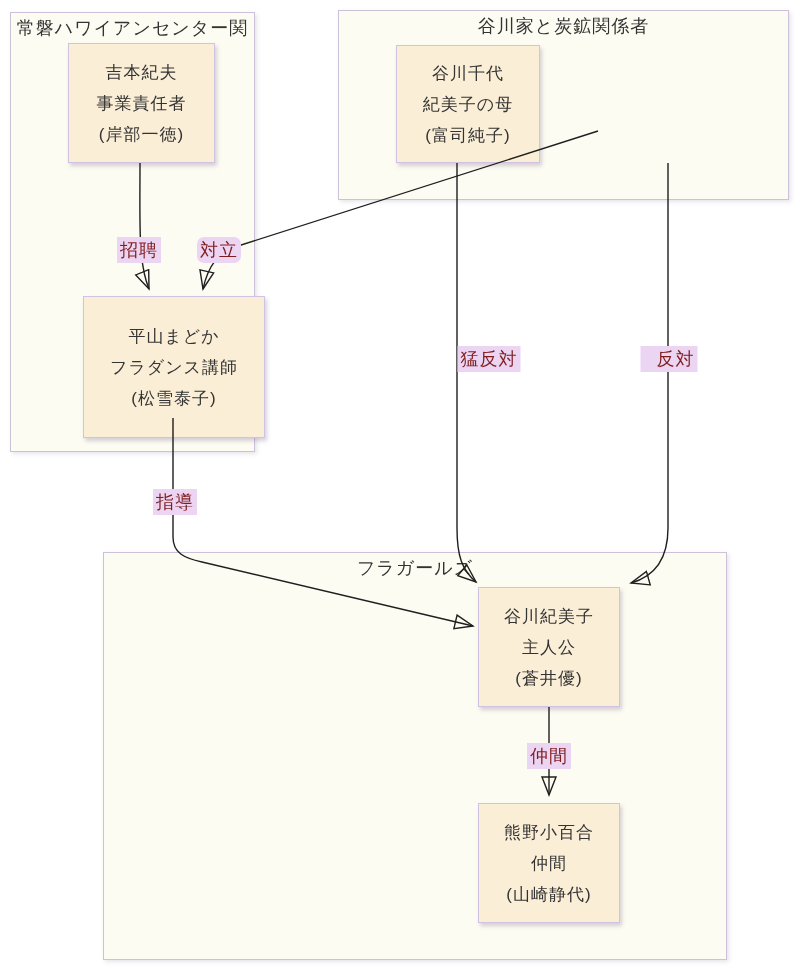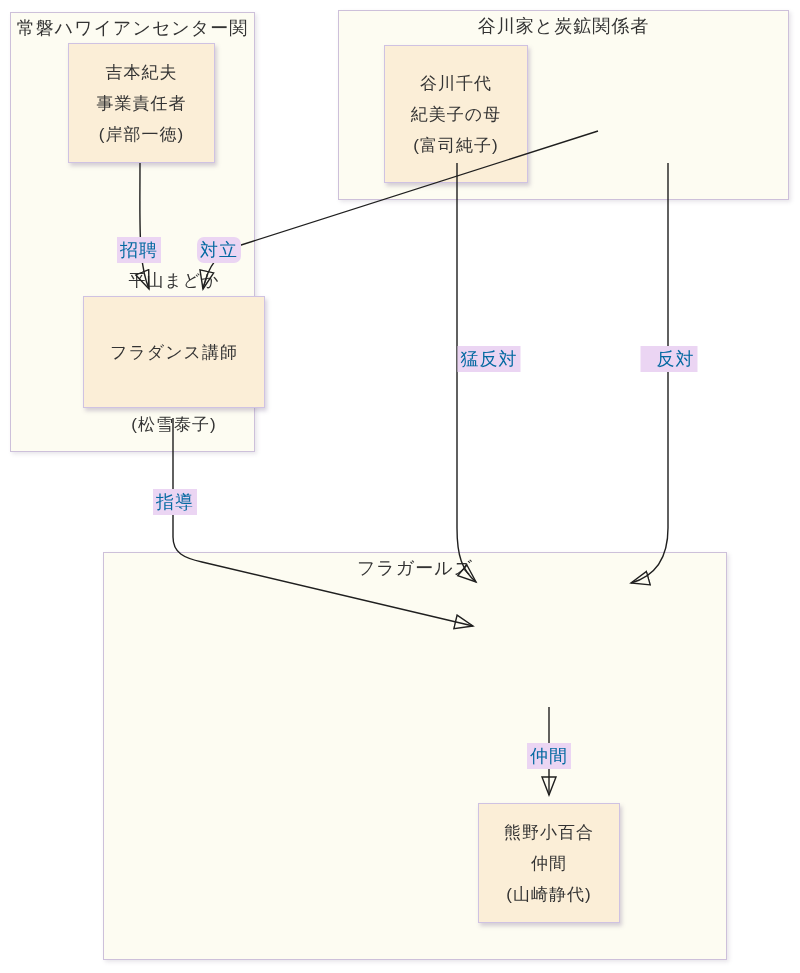"谷川千代" #node-1 { height: 138px -> 118px; left: 384px -> 396px }
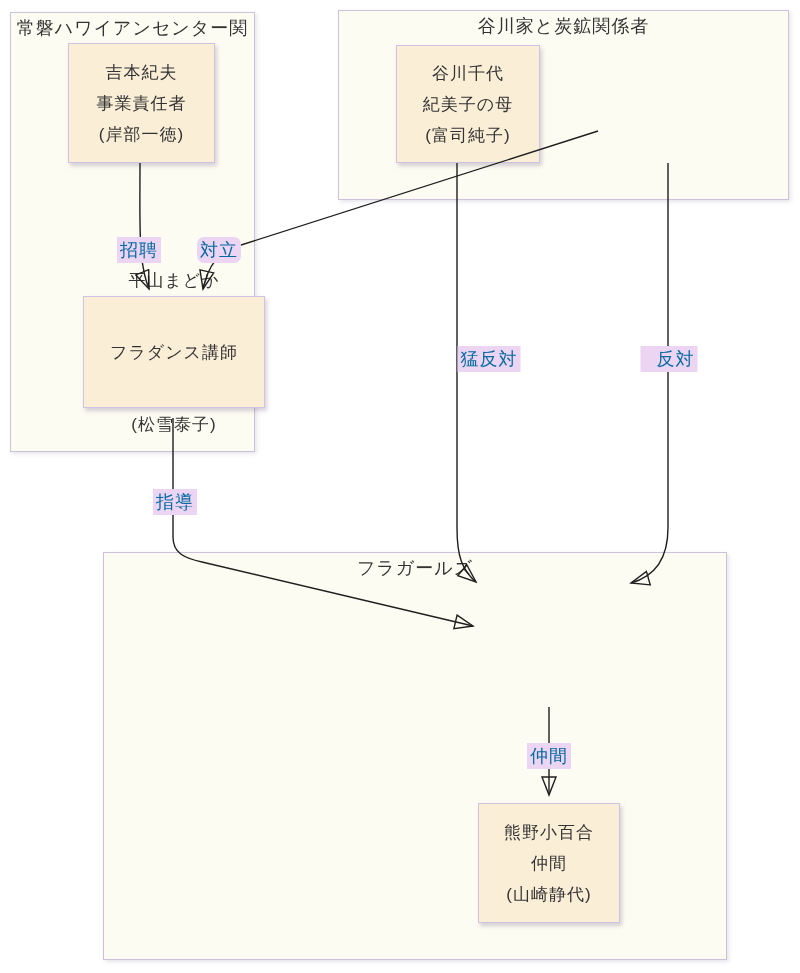"招聘" .edge-label { color: #0369a1 -> #7f1d1d }
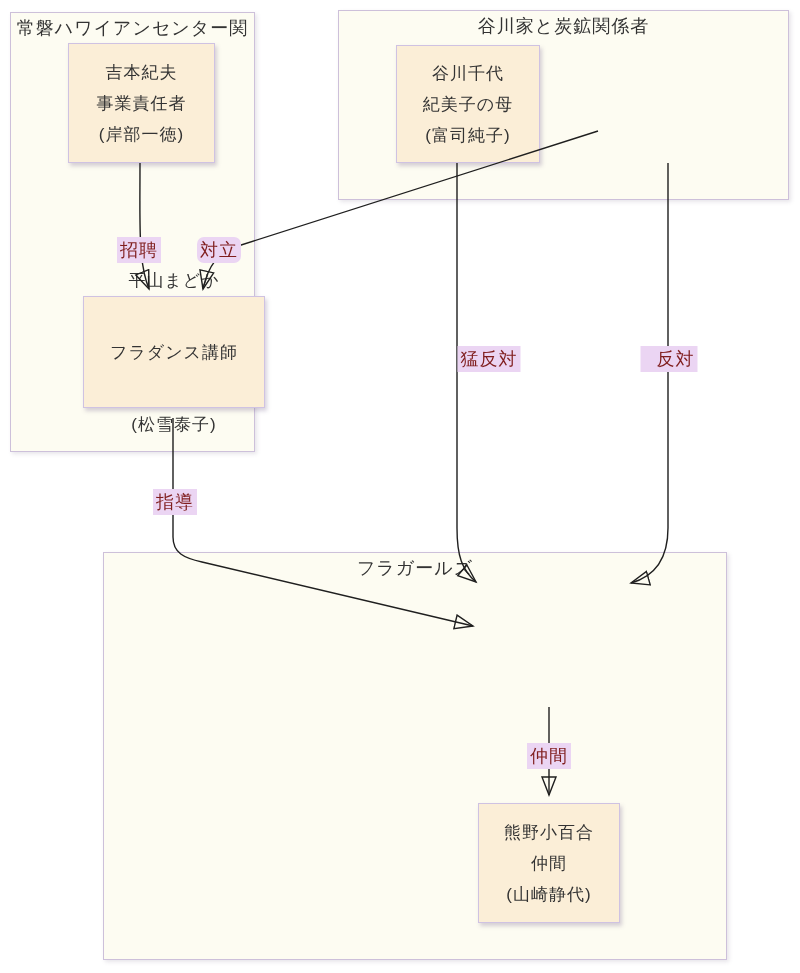"平山まどか" #node-3 { gap: 41px -> none; height: 112px -> 142px }
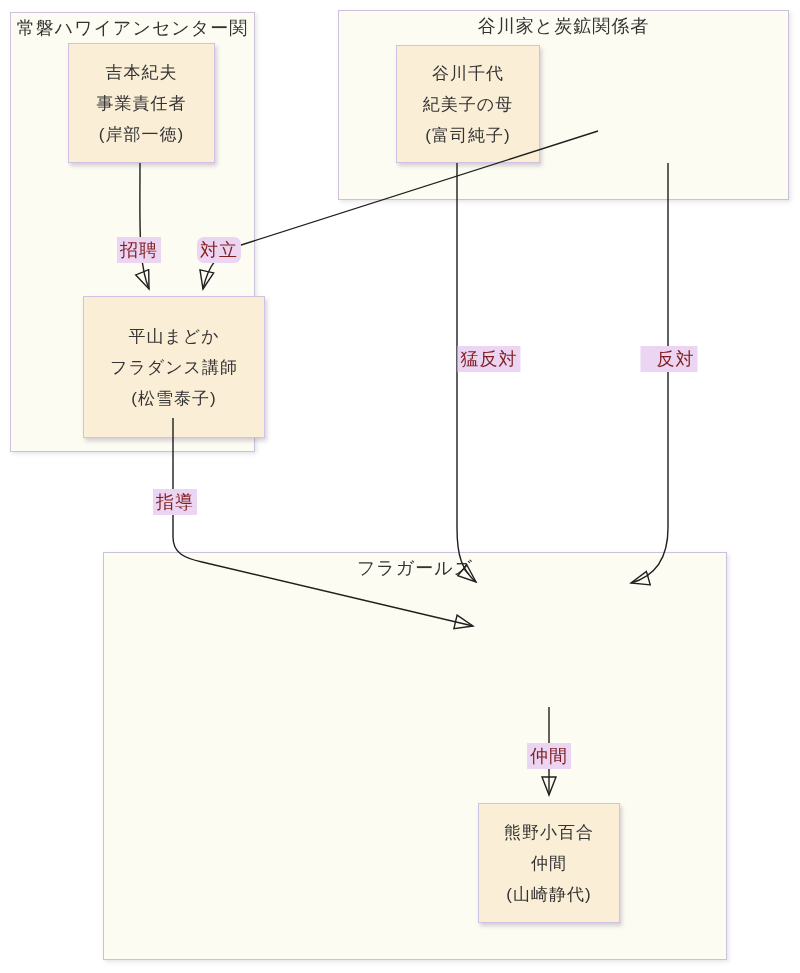"谷川紀美子" div.node { html: none -> <div> <span>谷川紀美子</span> <span>主人公</span> <span>(蒼井優)</span> </div> }
